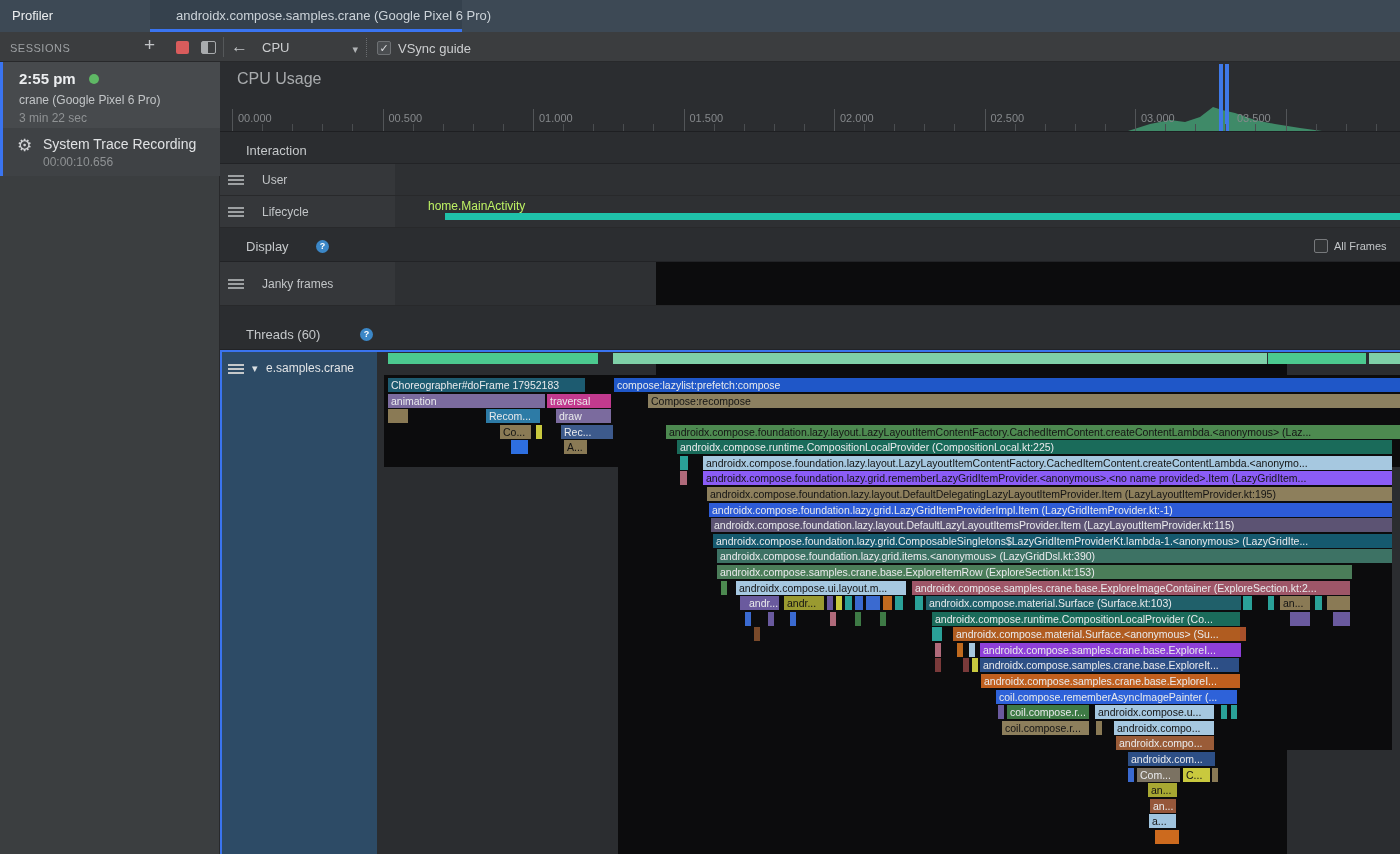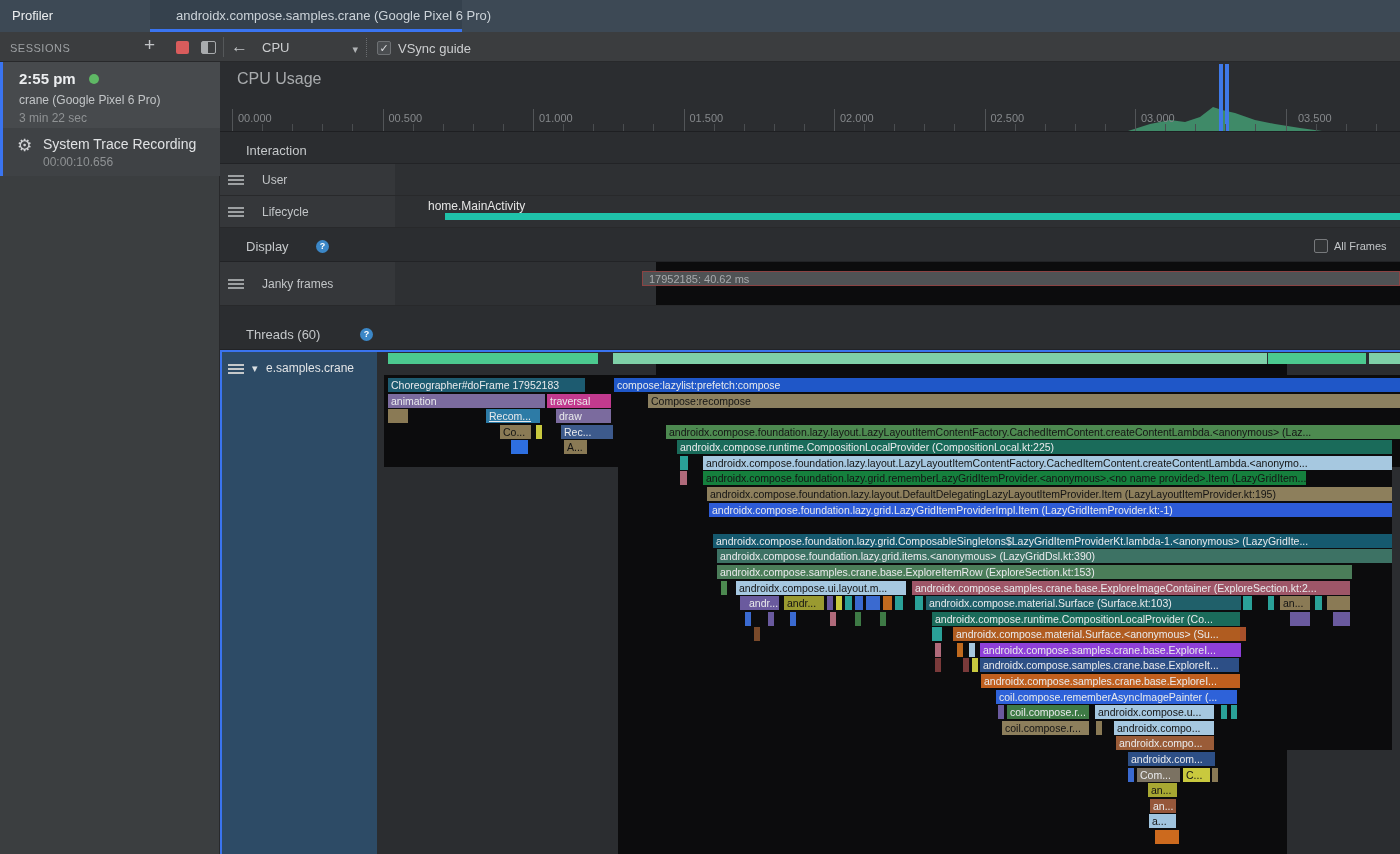"03.500" span.tick-label { left: 1078px -> 1017px }
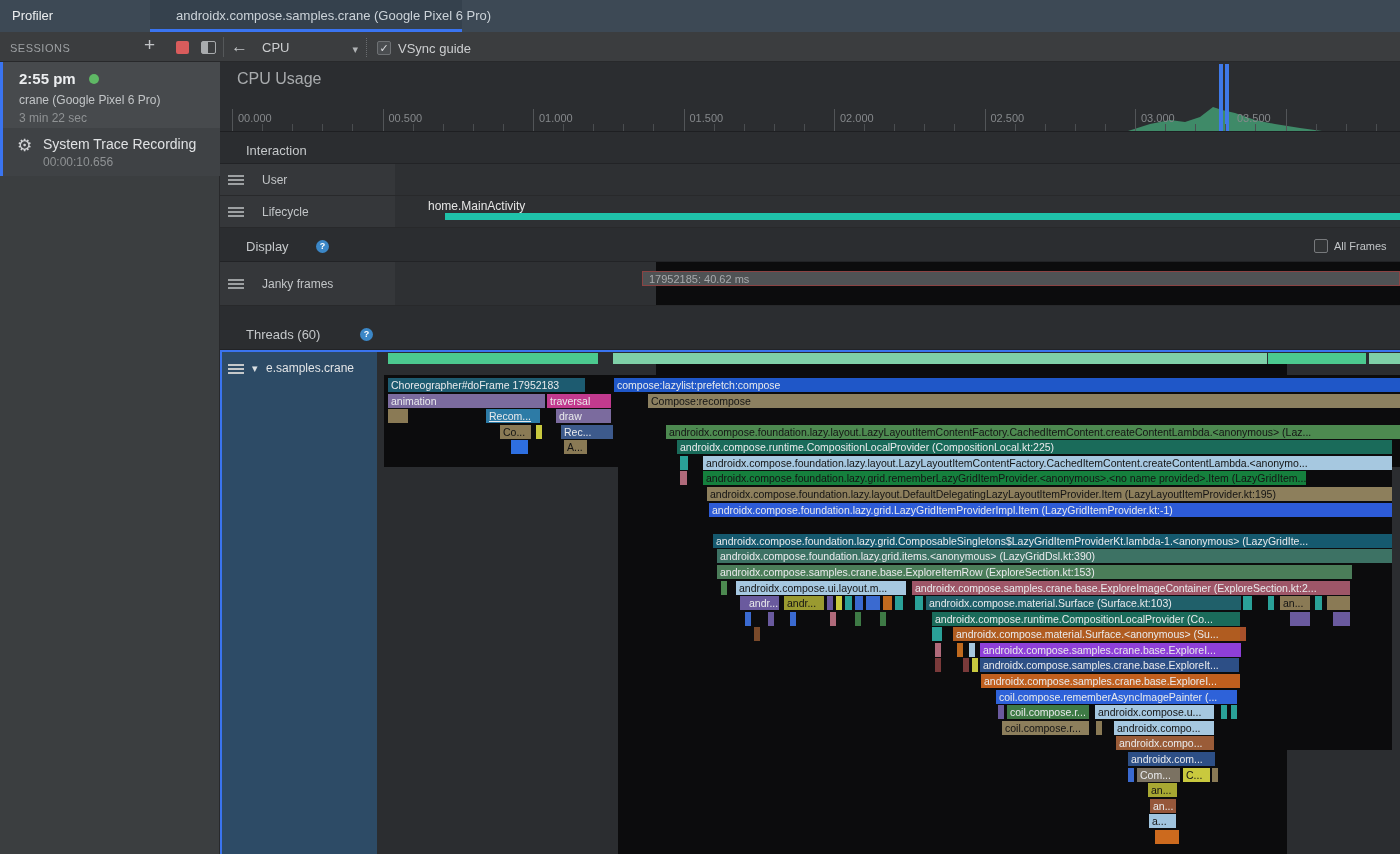"home.MainActivity" .lifecycle-event-label { color: #e5e5e5 -> #bef264 }
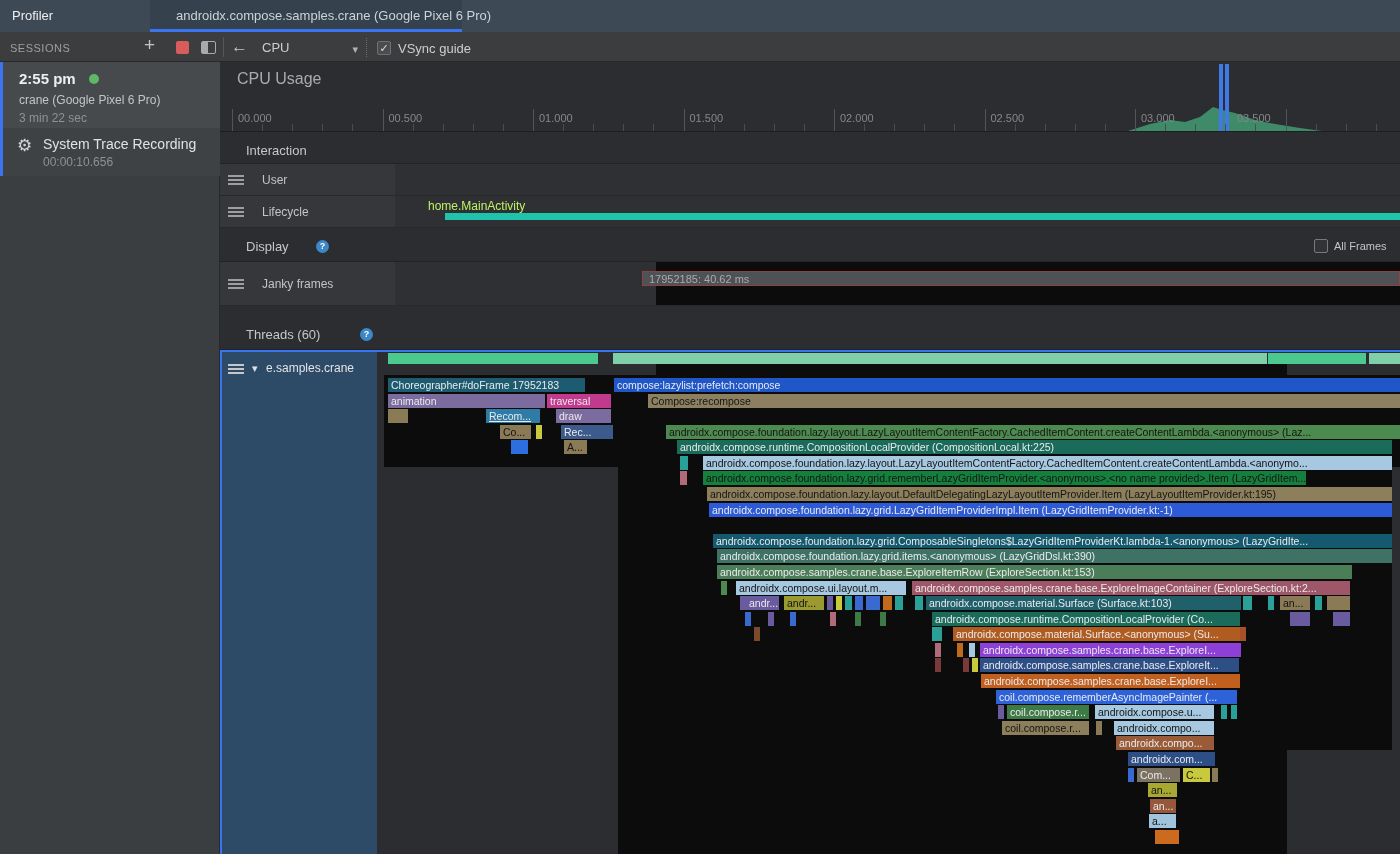"17952185: 40.62 ms" div.janky-tooltip { html: <div> <span>17952185: 40.62 ms</span> </div> -> none }
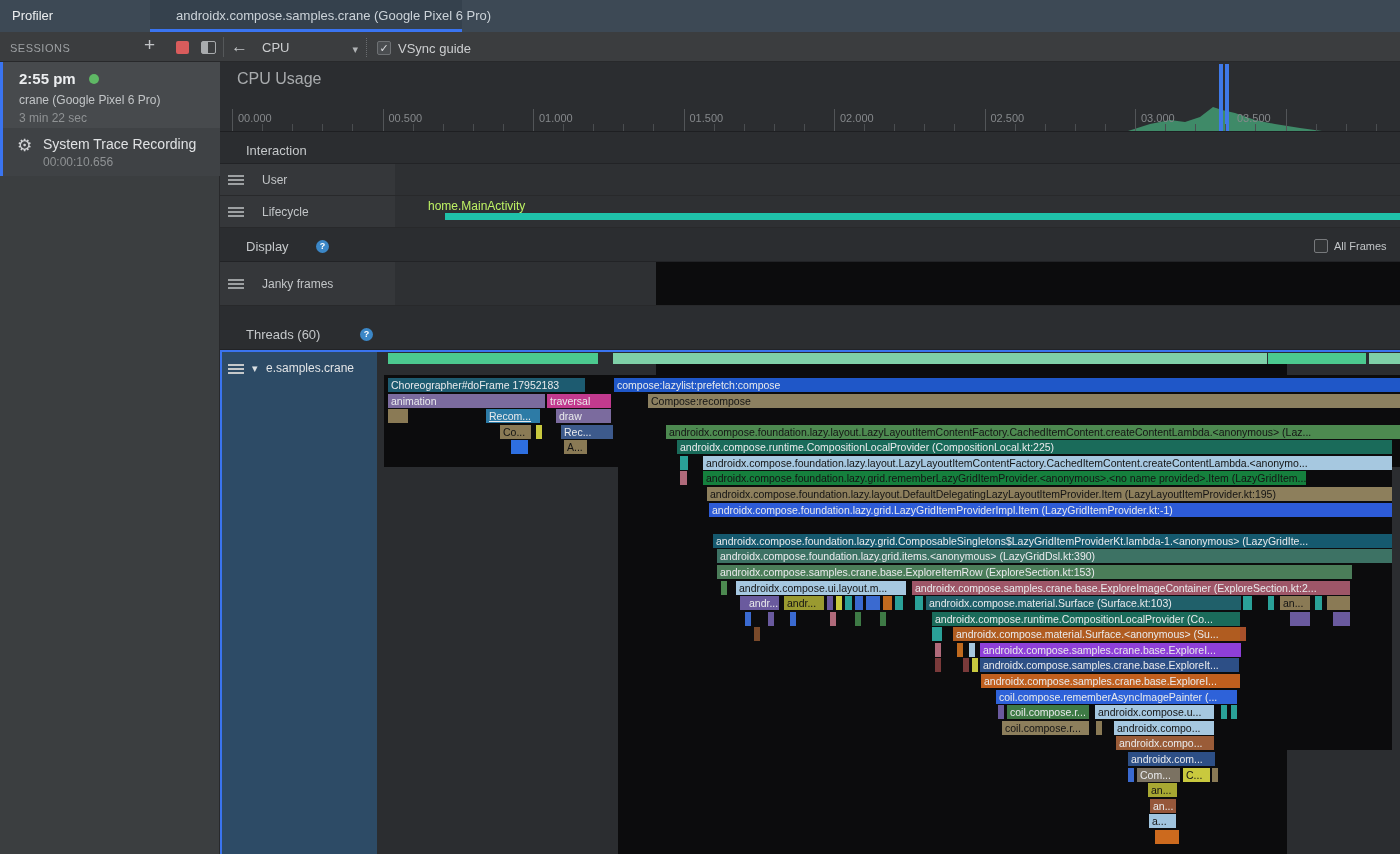"Recom..." div.span { text-decoration: underline -> none }
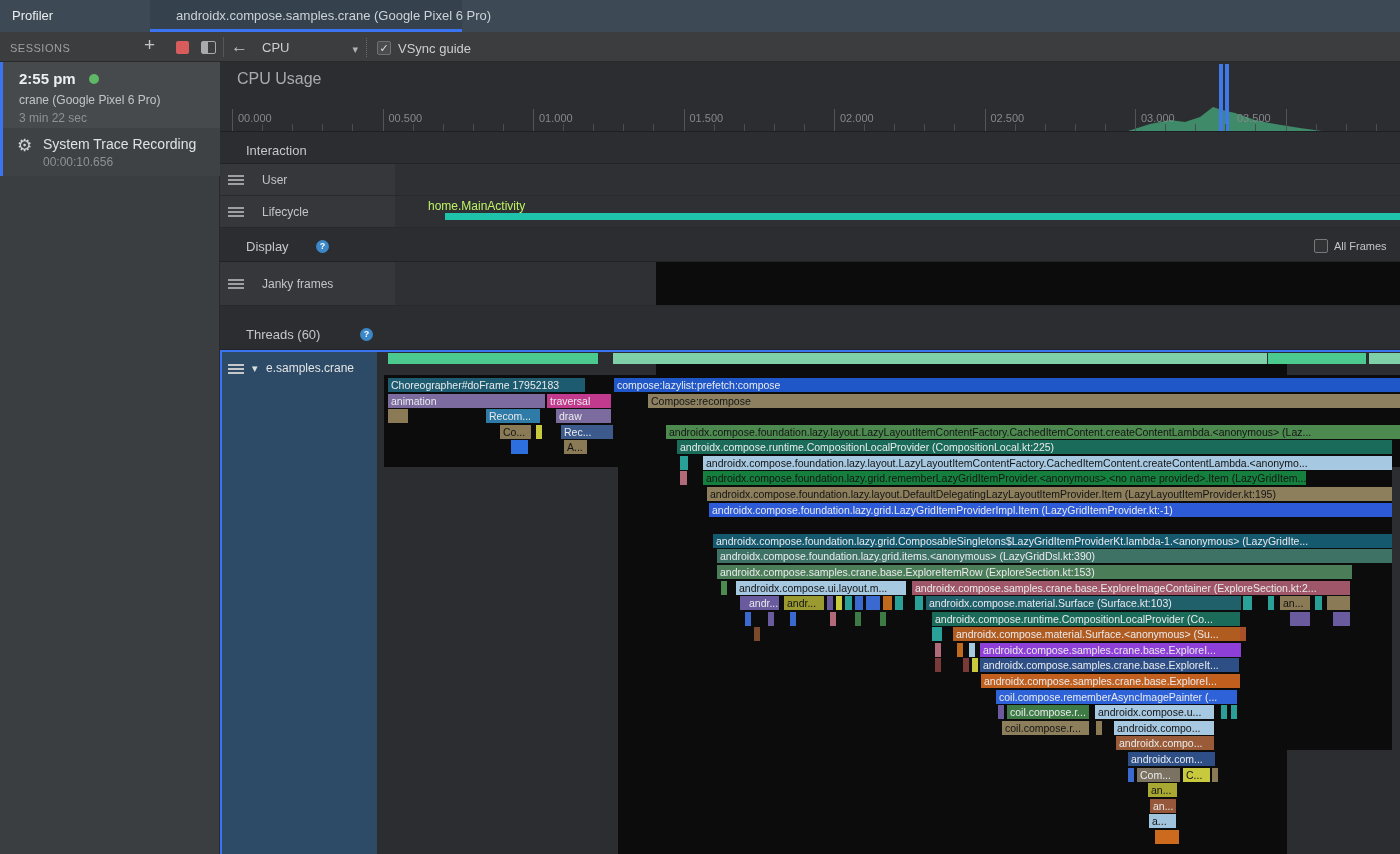"androidx.compose.foundation.lazy.grid.re" div.span { background: #15803d -> #8b5cf6; width: 603px -> 689px }
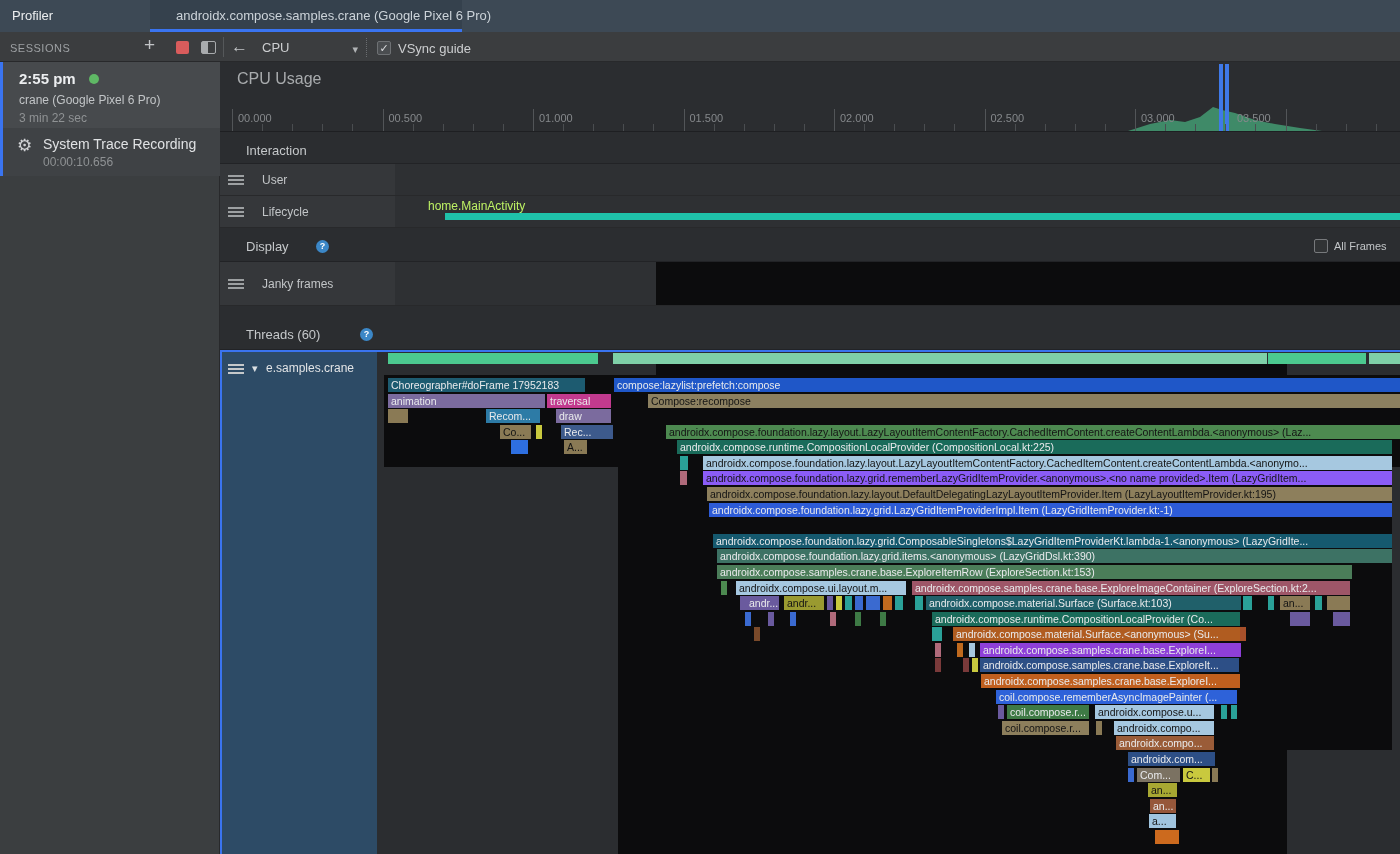"androidx.compose.foundation.lazy.layout.DefaultL" div.span { html: none -> <div>androidx.compose.foundation.lazy.layout.DefaultLazyLayoutItemsProvider.Item (LazyLayoutItemProvider.kt:115)</div> }
